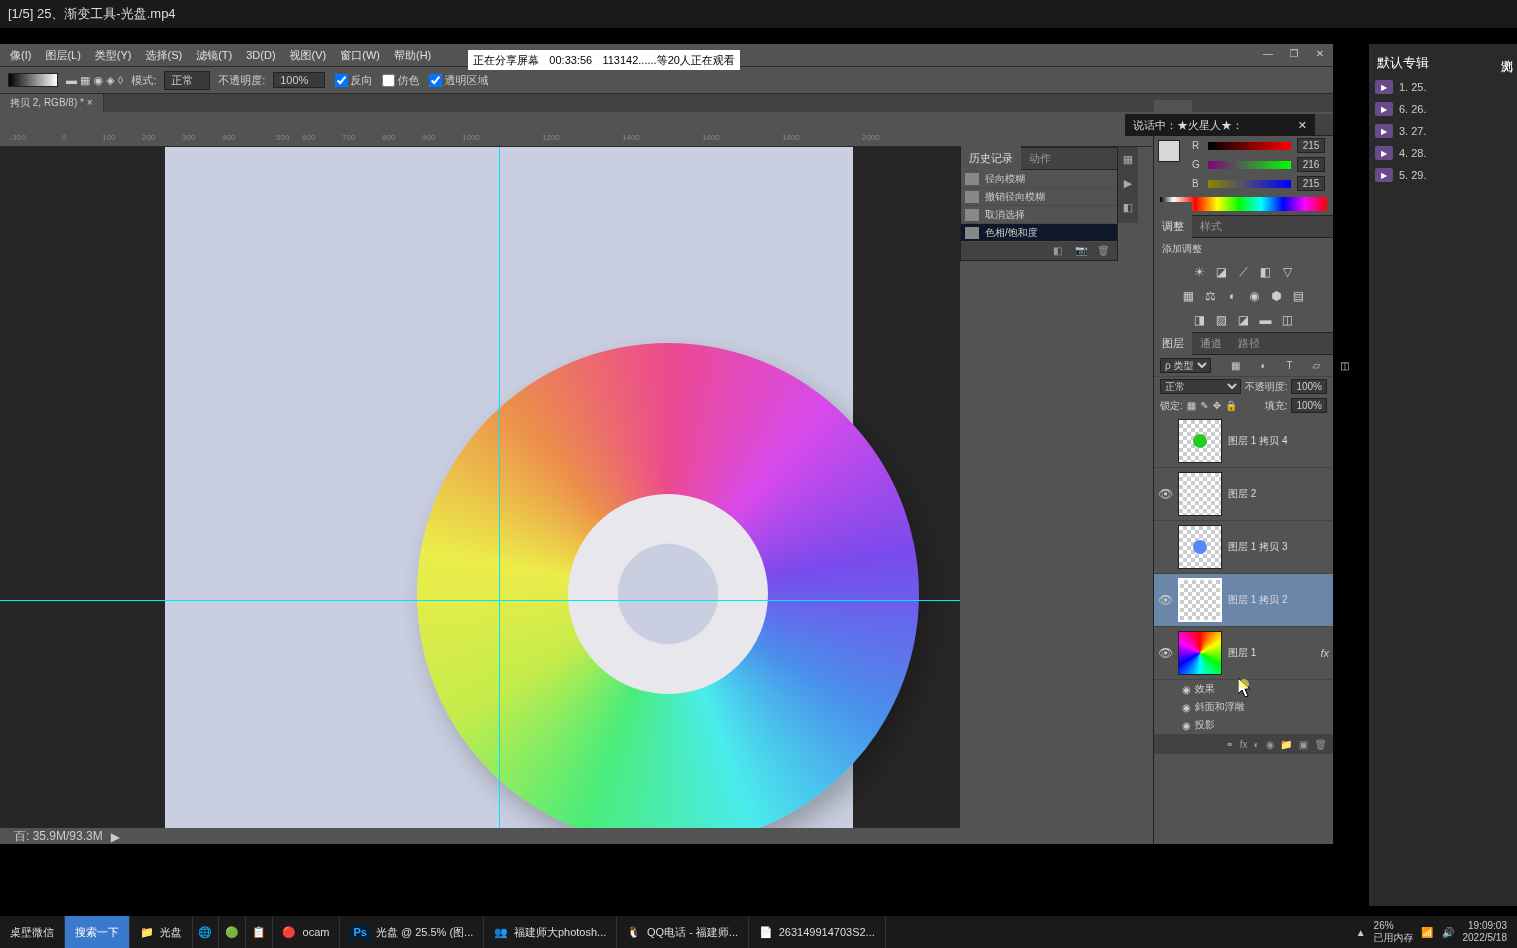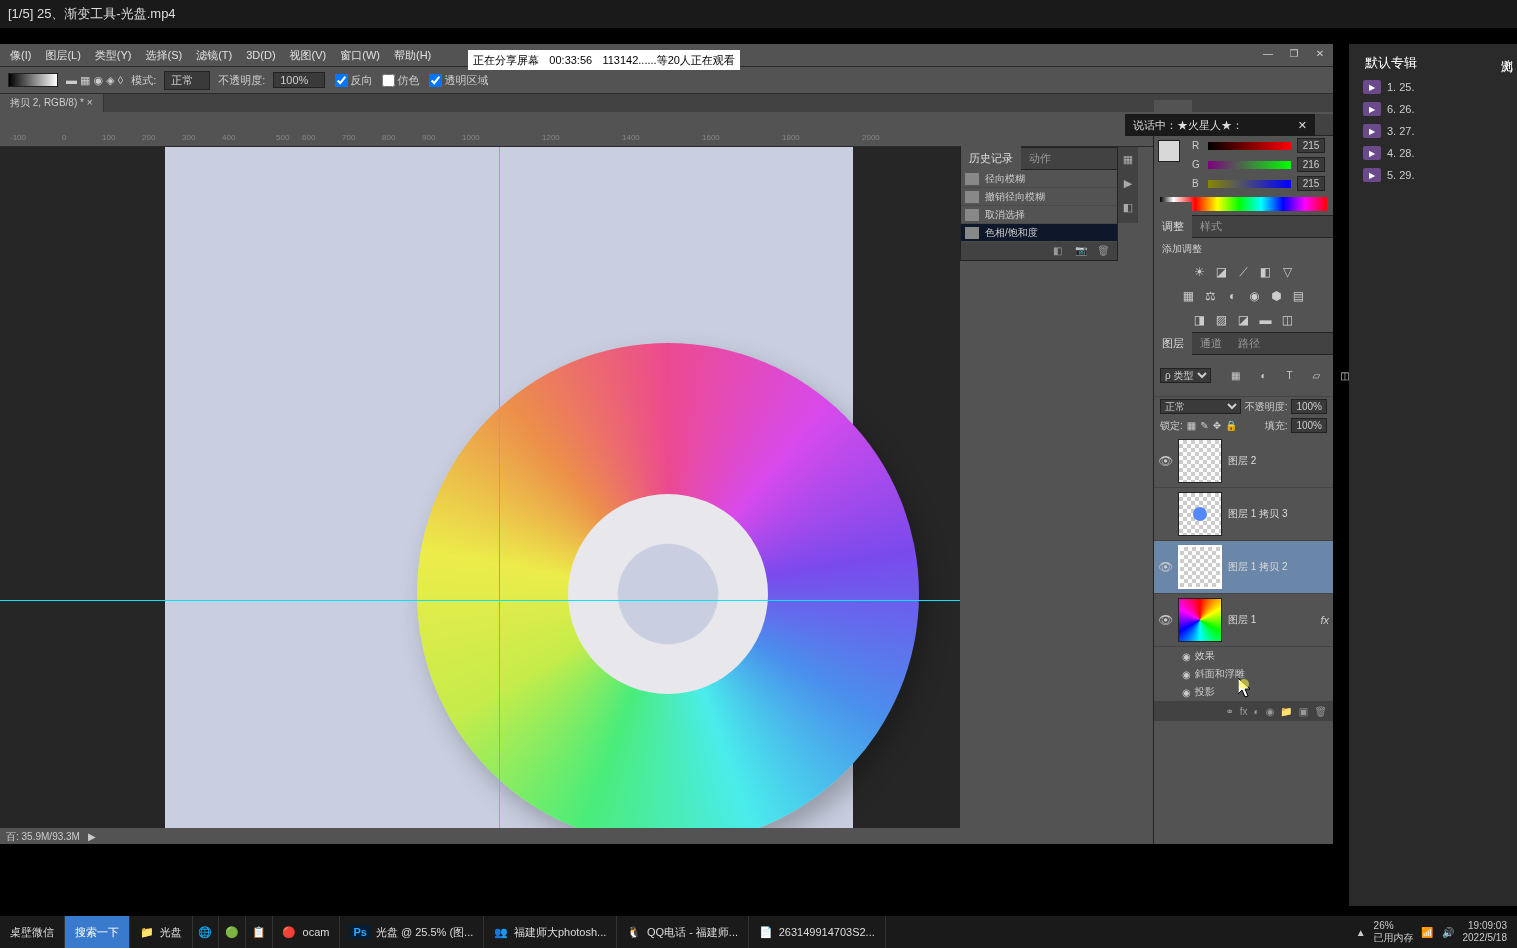"默认专辑" .sidebar { padding: 6px 12px -> 6px 4px; width: 168px -> 148px }
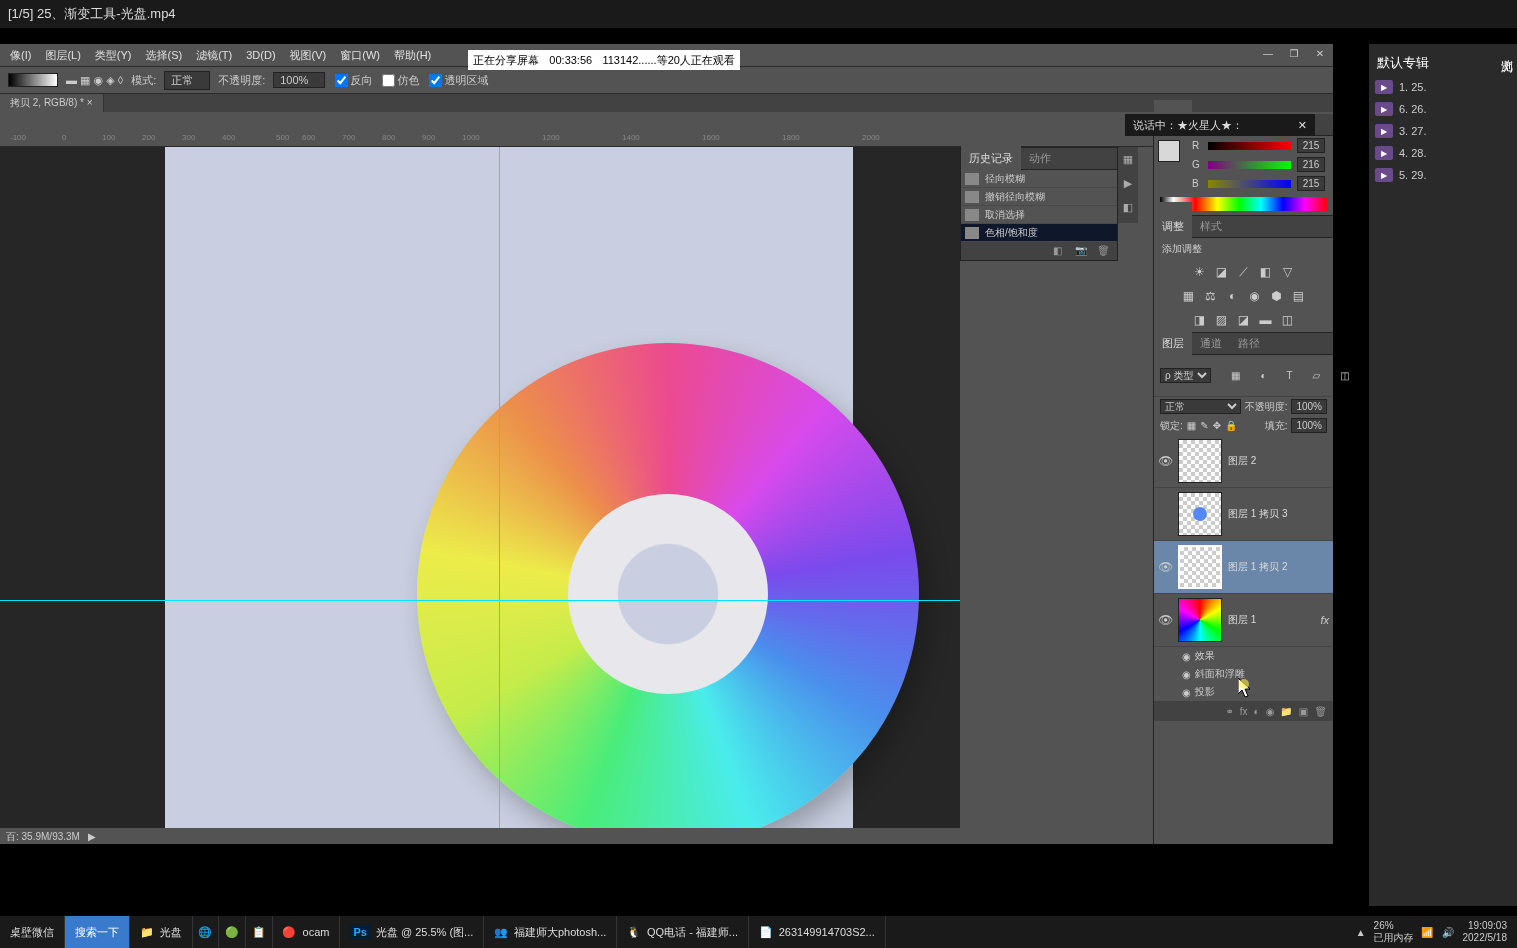"ρ 类型" .layers-panel .drop { padding: 13px 6px -> 3px 6px }
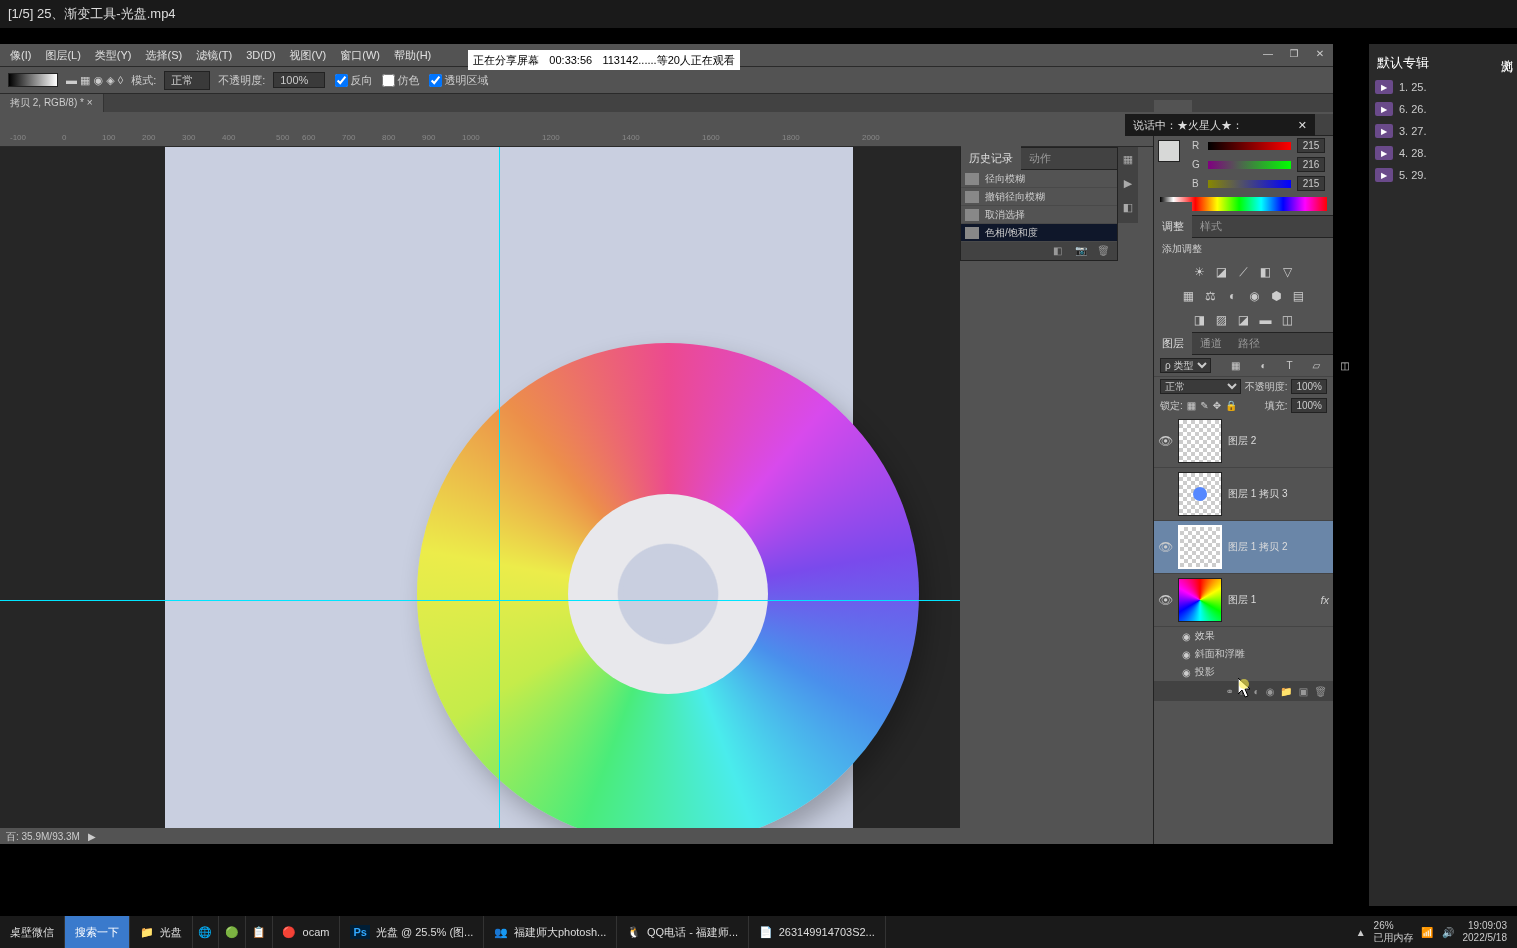"图层 1 拷贝 4" div.layer-row { html: none -> <div> <span></span> <div> <div></div> </div> <span>图层 1 拷贝 4</span> </div> }
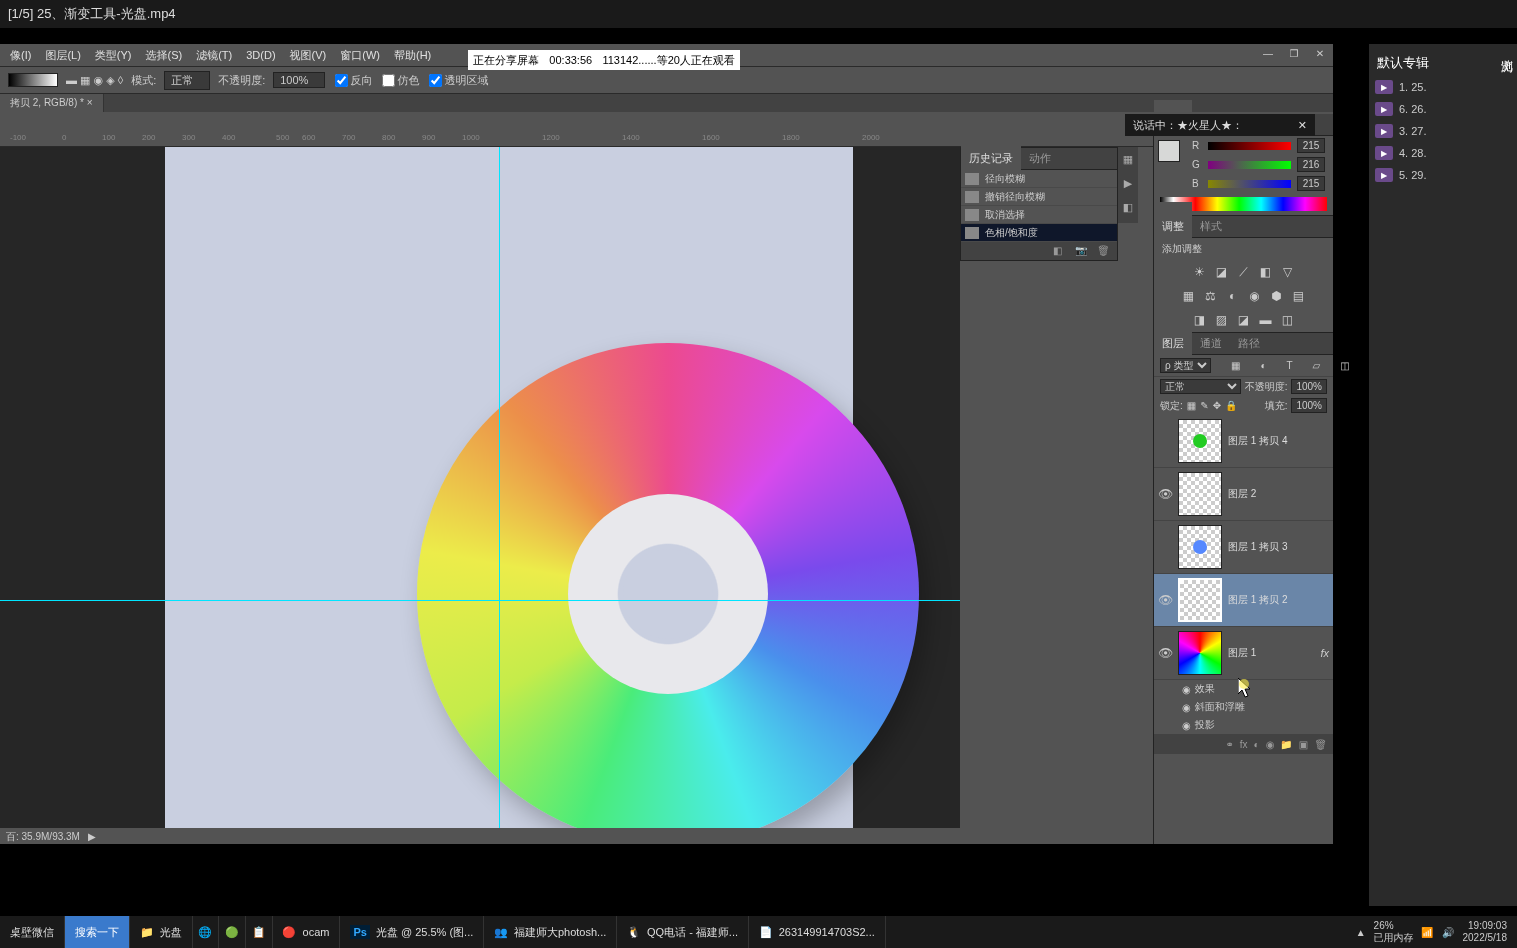"百: 35.9M/93.3M" .statusbar { font-size: 10px -> 12px; padding: 1px 6px -> 1px 14px }
